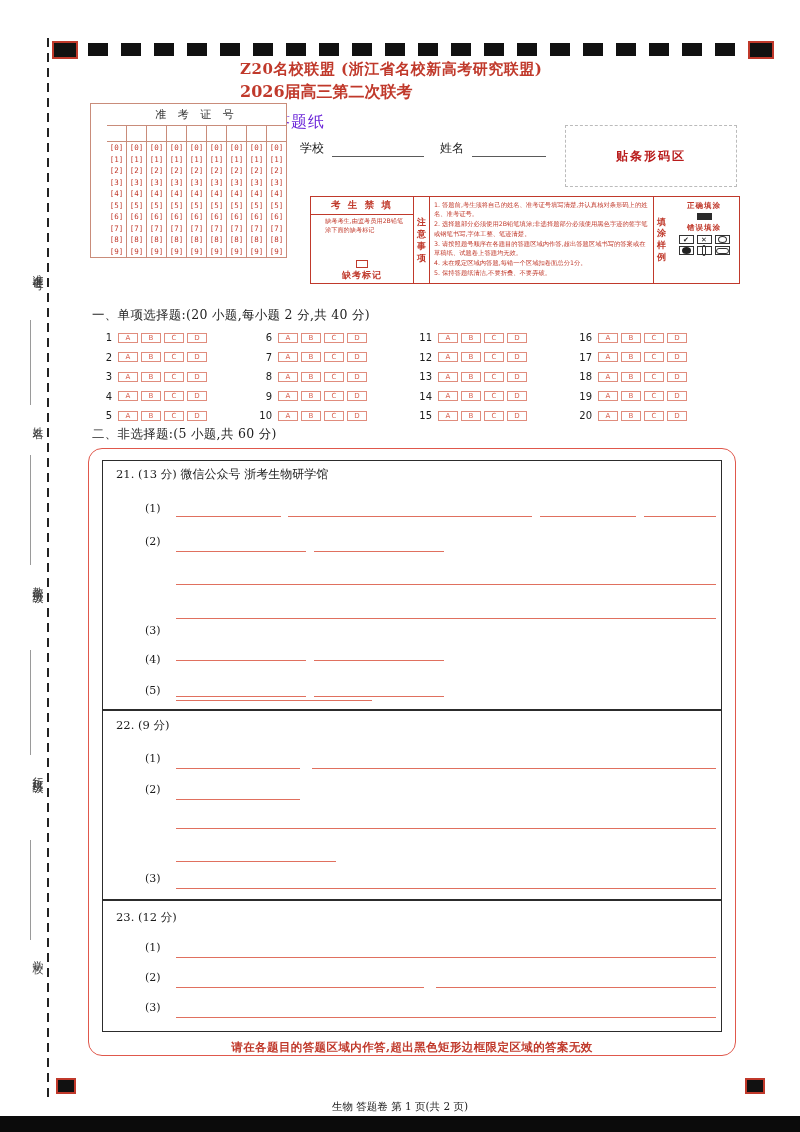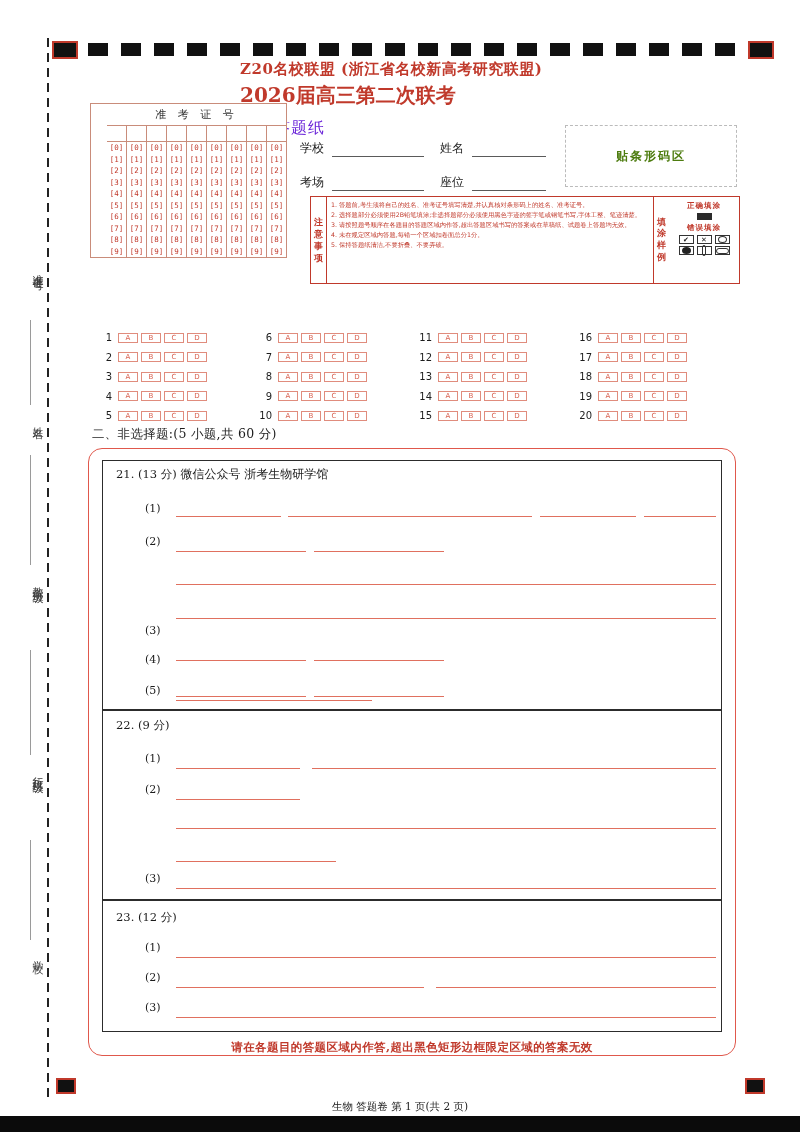"2026届高三第二次联考" .t2 { font-size: 20px -> 16px }
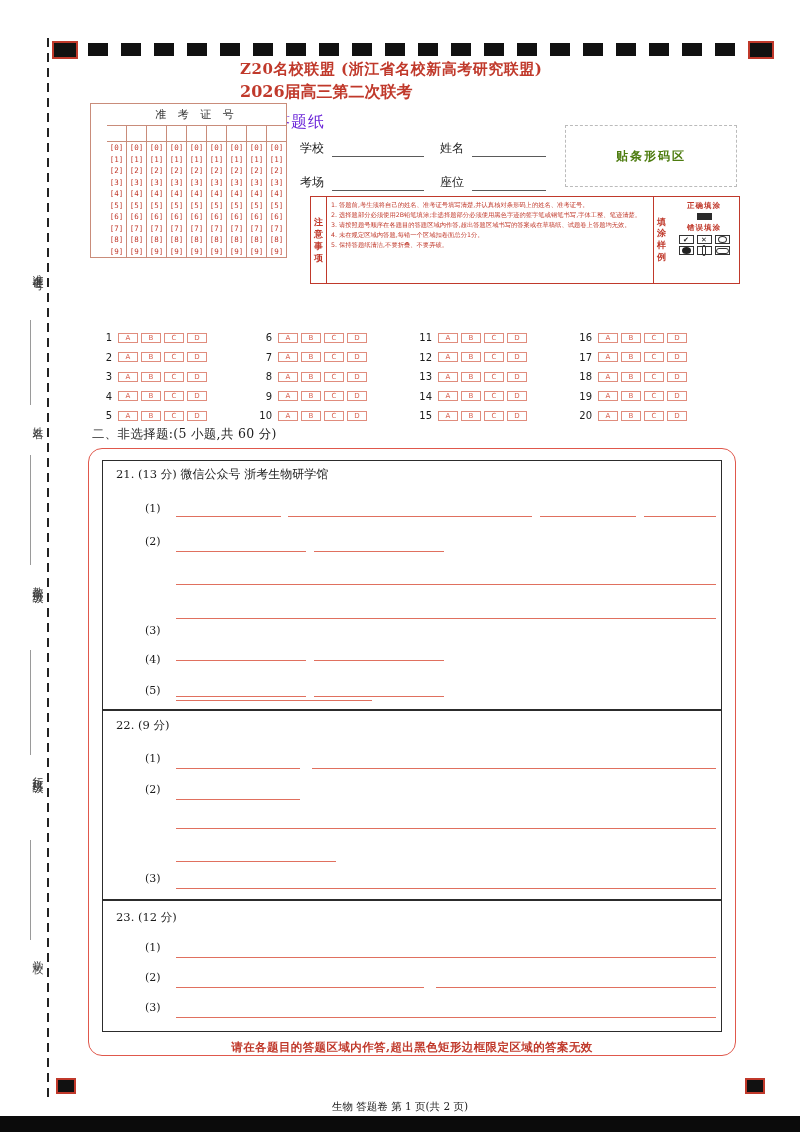"贴条形码区" .barcode span { color: #4d7c0f -> #b91c1c }
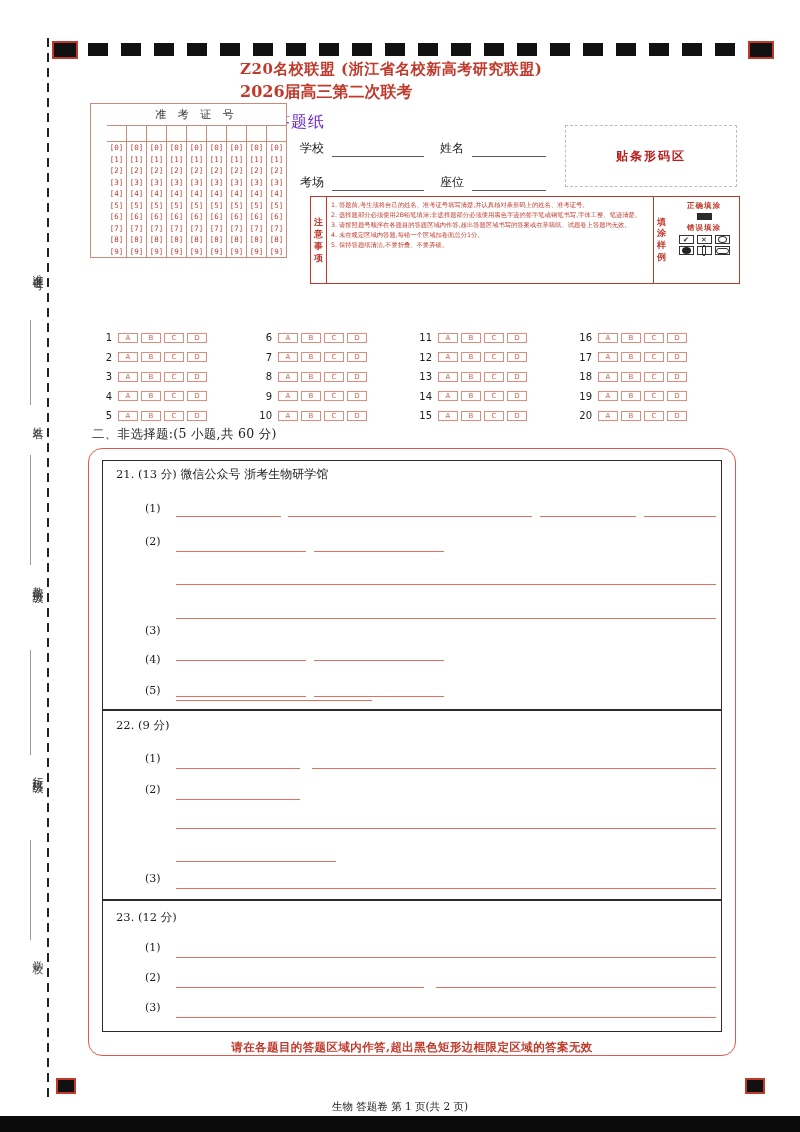"考场" div.frow { html: <div> <span>考场</span> <span></span> <span></span> <span>座位</span> <span></span> </div> -> none }
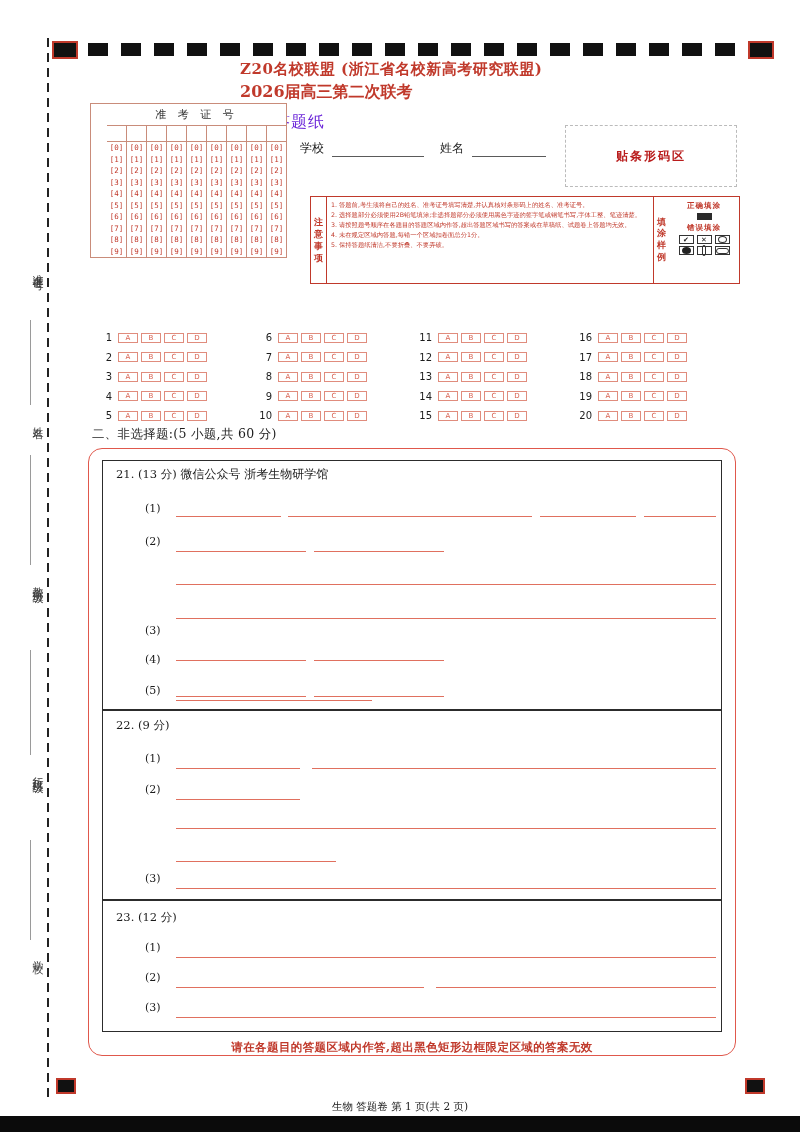"考 生 禁 填" div.nleft { html: none -> <div> <div>考 生 禁 填</div> <div>缺考考生,由监考员用2B铅笔涂下面的缺考标记</div> <div></div> <div>缺考标记</div> </div> }
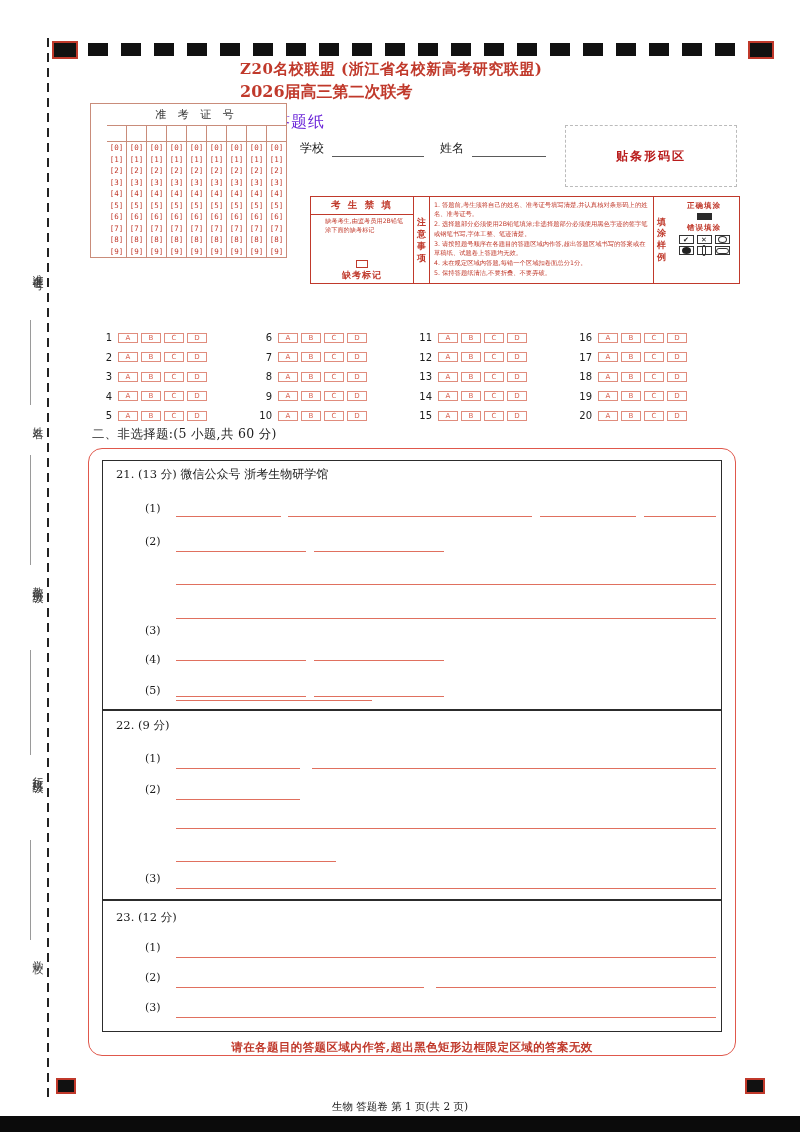"一、单项选择题:(20 小题,每小题 2 分,共 40" div.sec { html: none -> <div>一、单项选择题:(20 小题,每小题 2 分,共 40 分)</div> }
